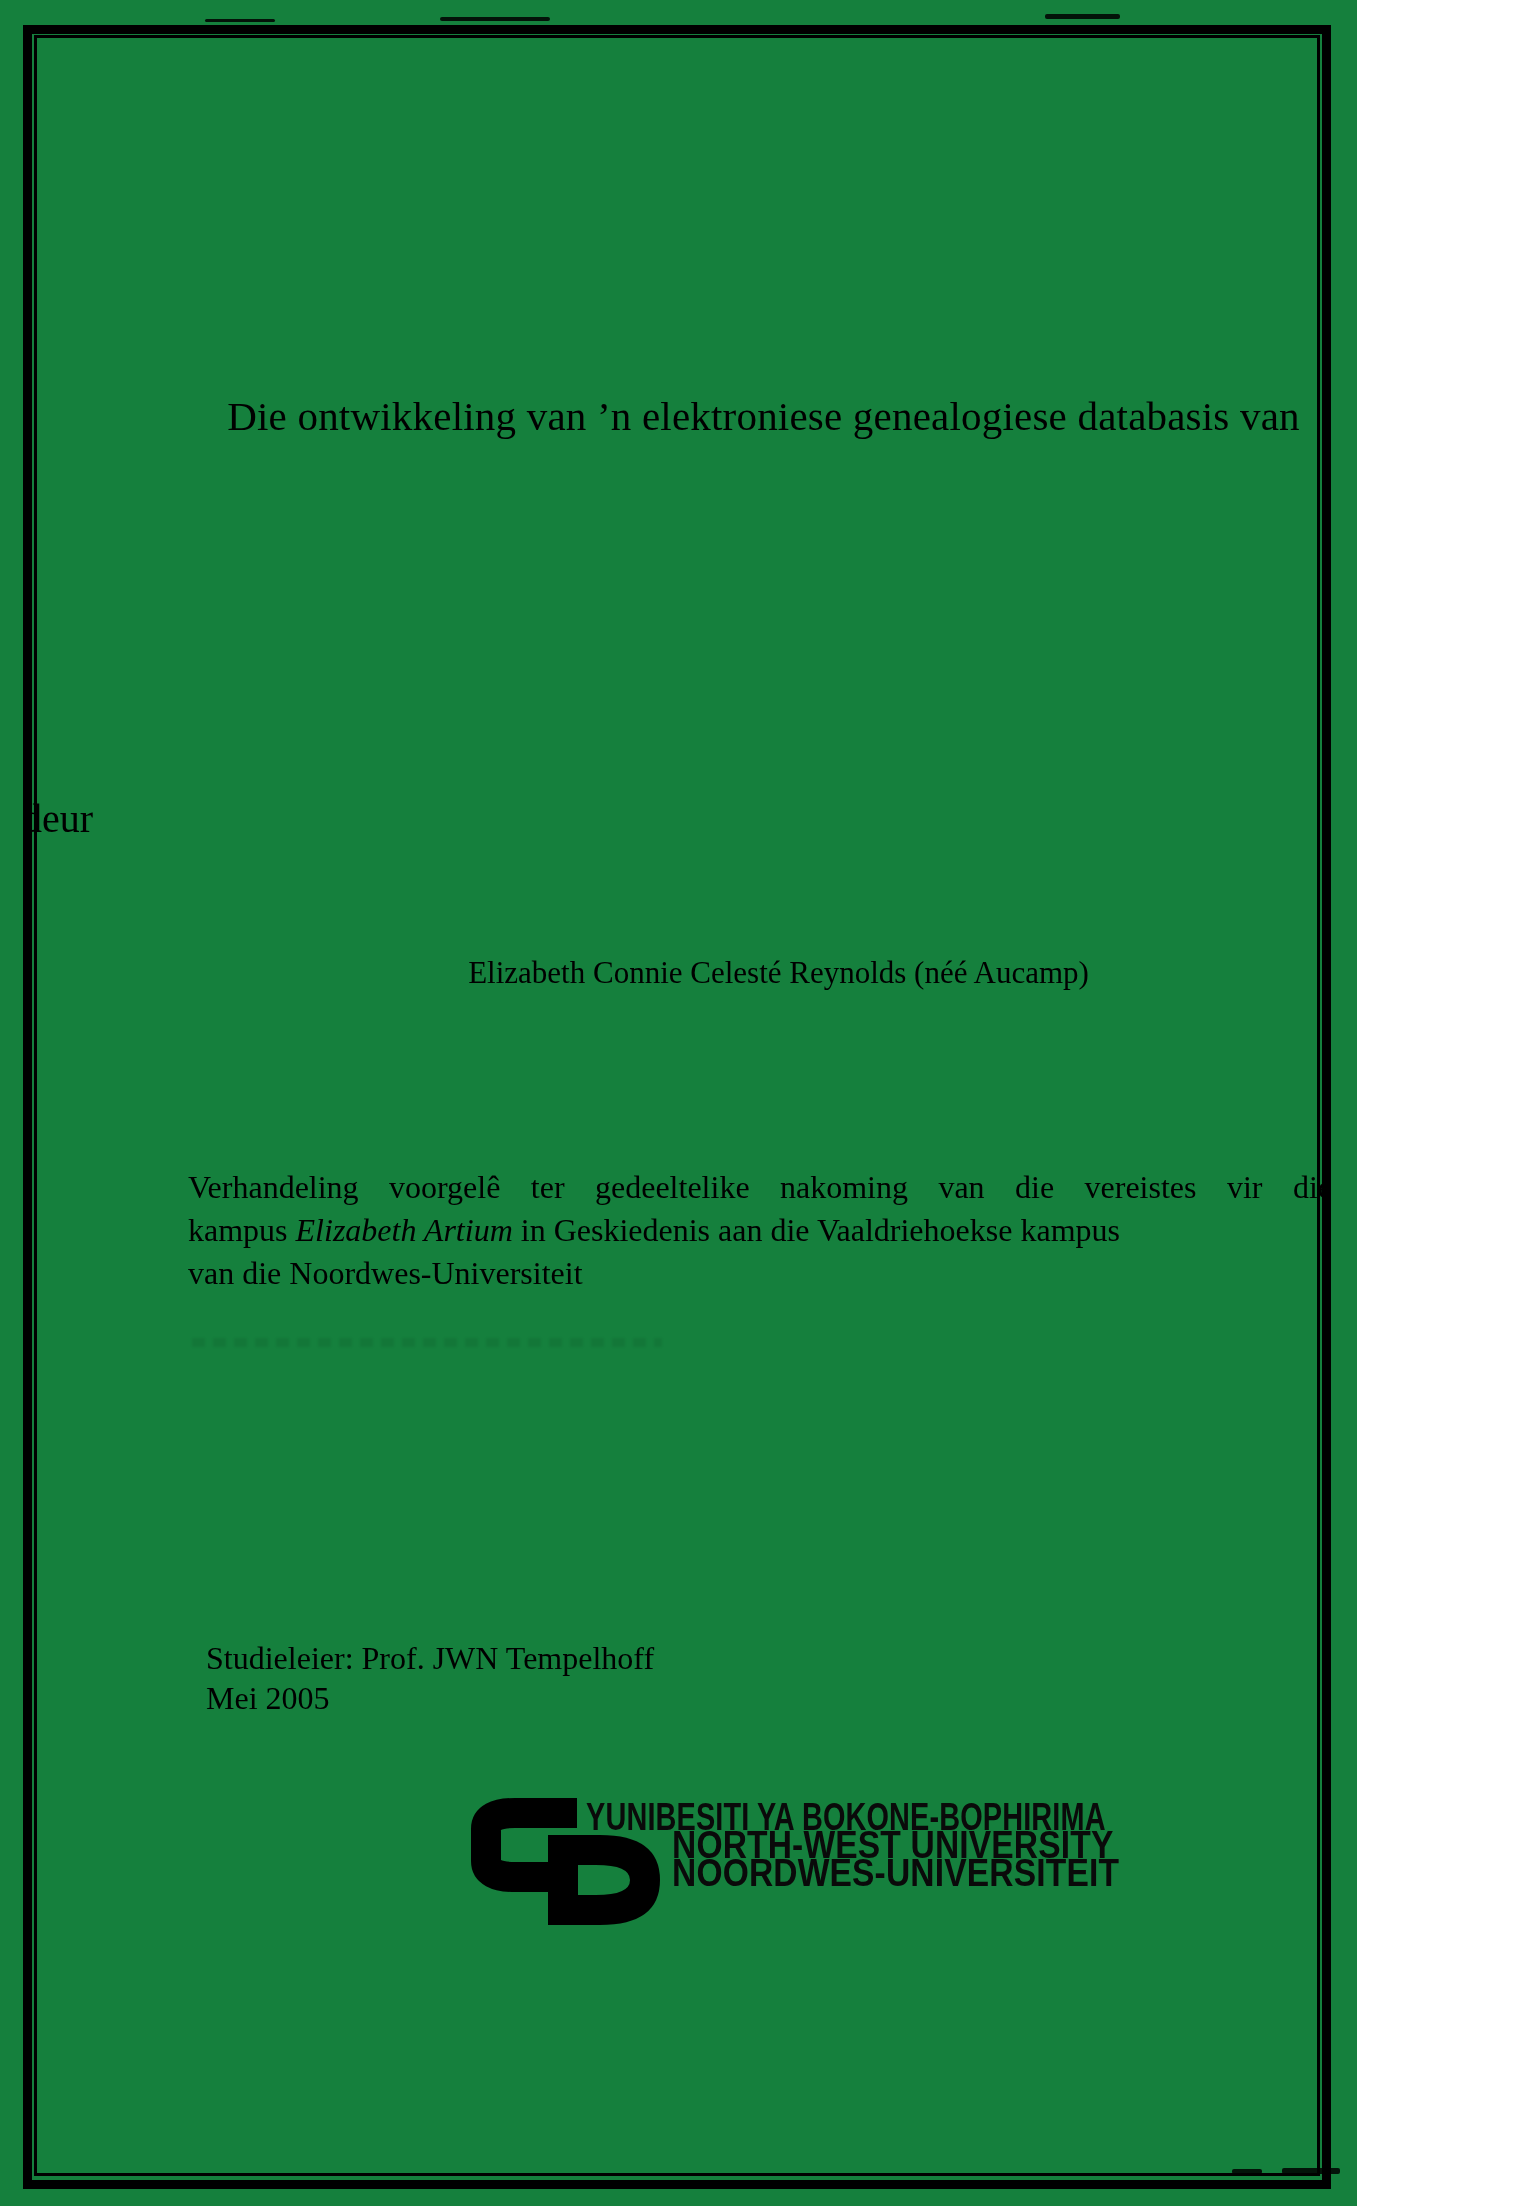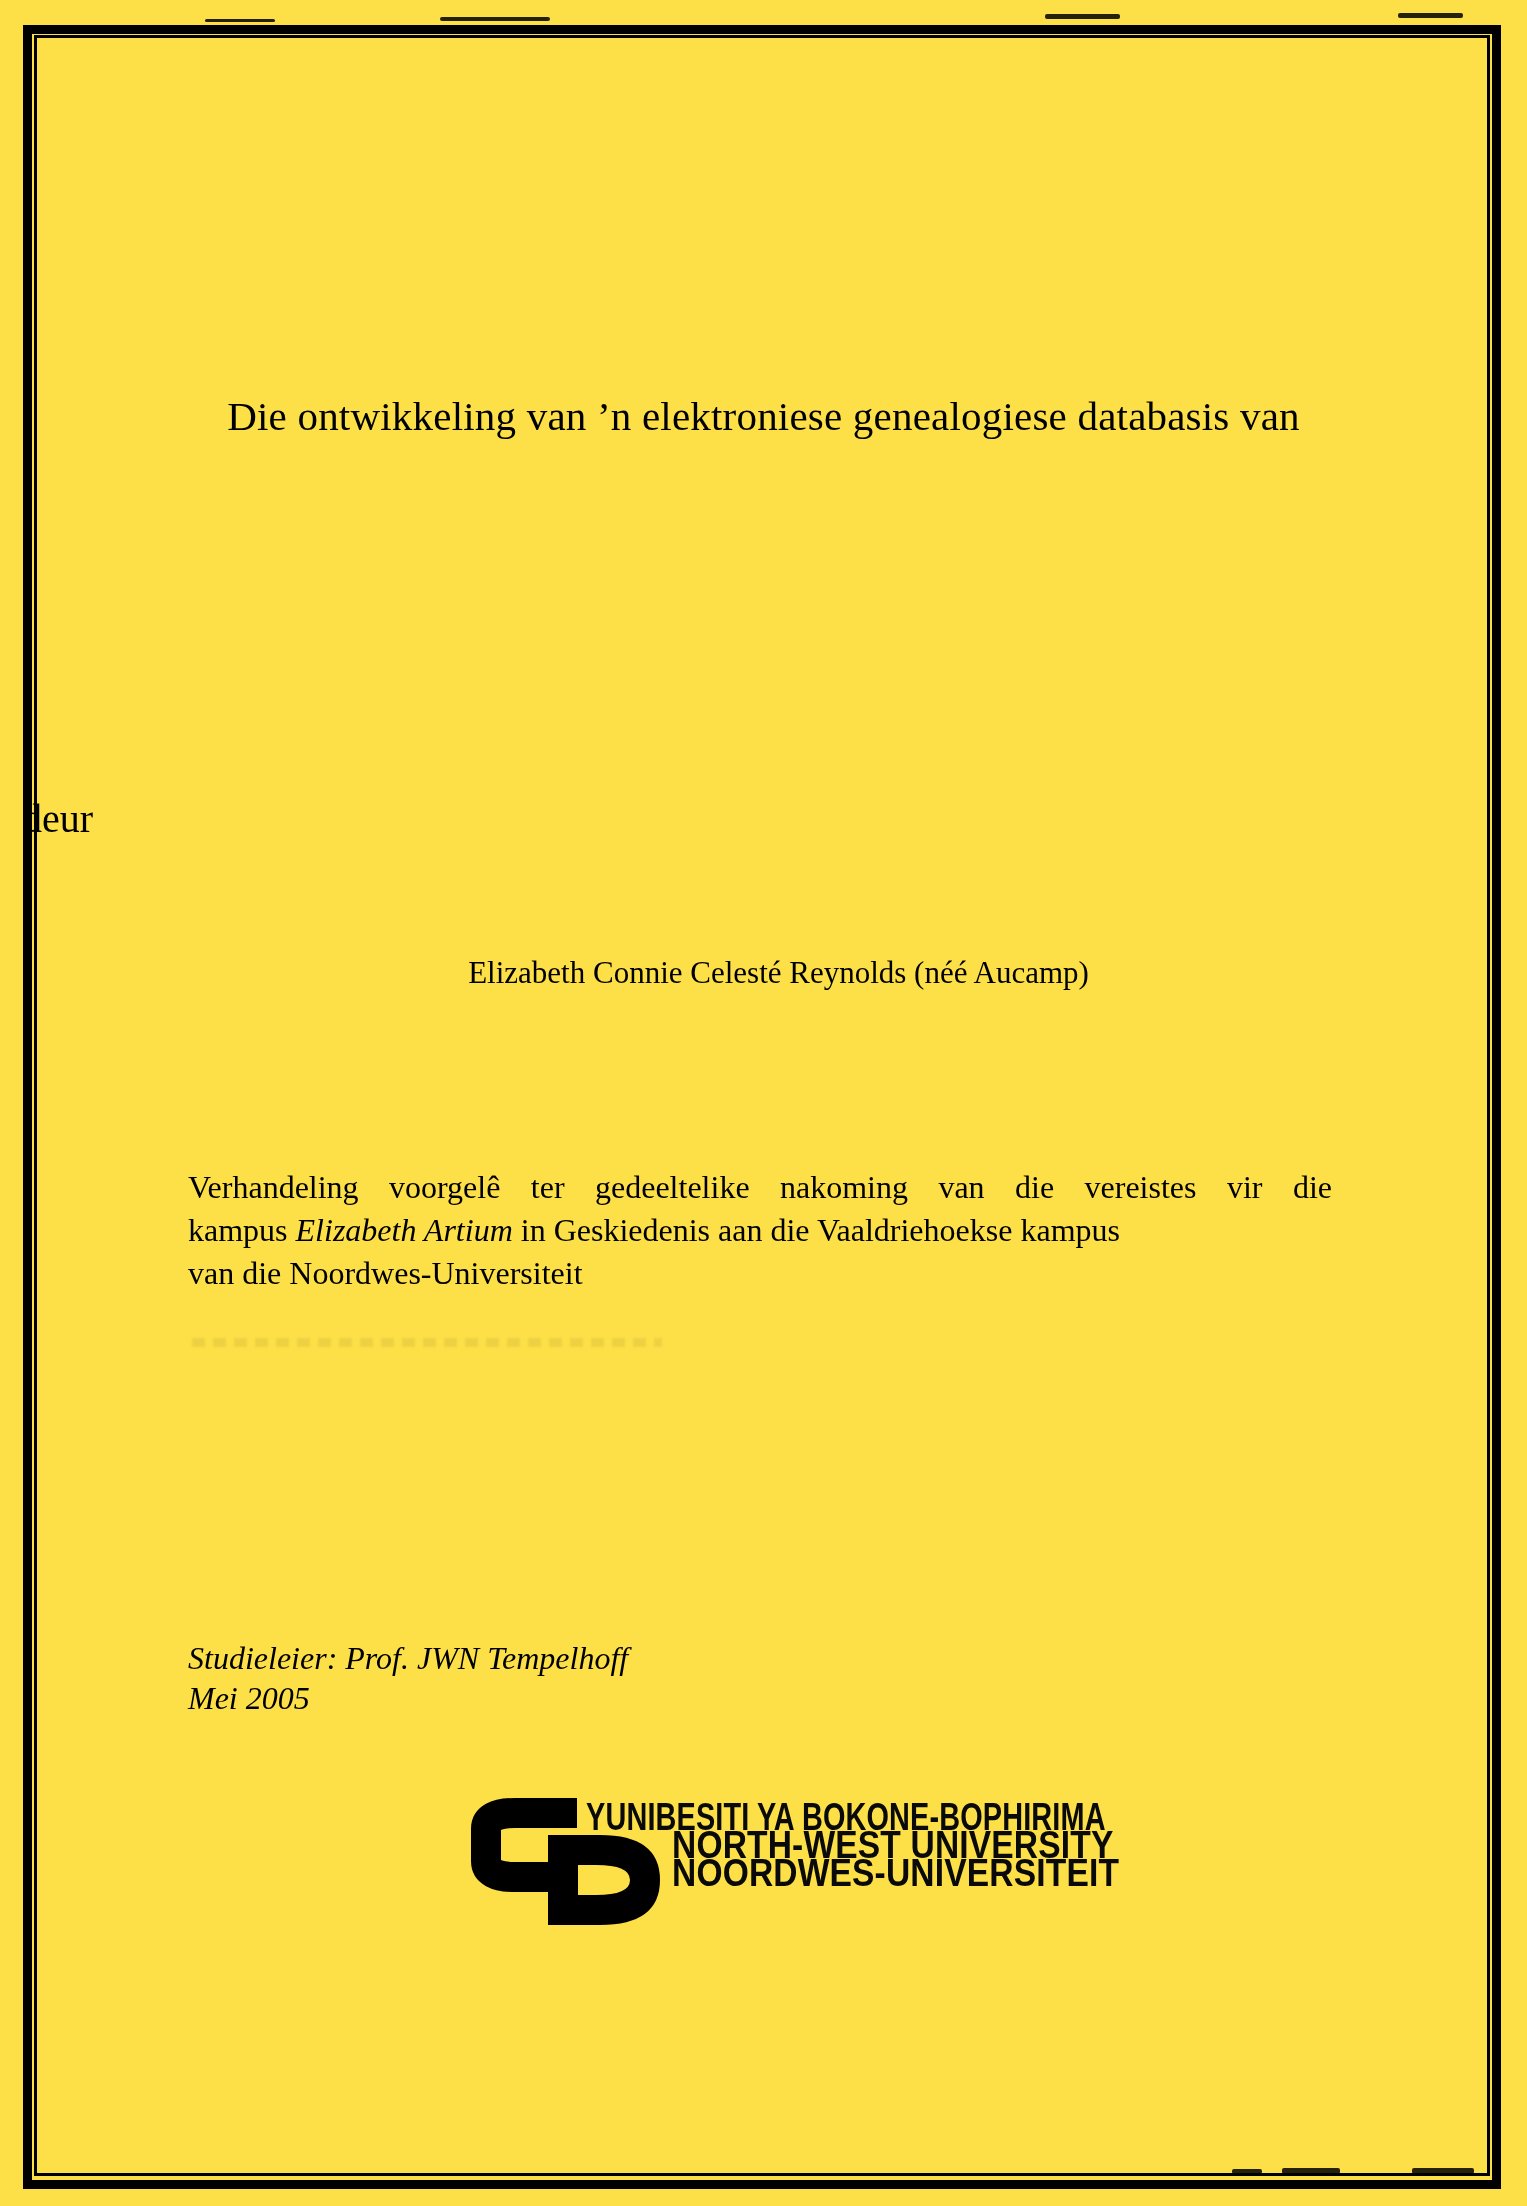"Die ontwikkeling van ’n elektroniese" .page { background: #fde047 -> #15803d; width: 1527px -> 1357px }
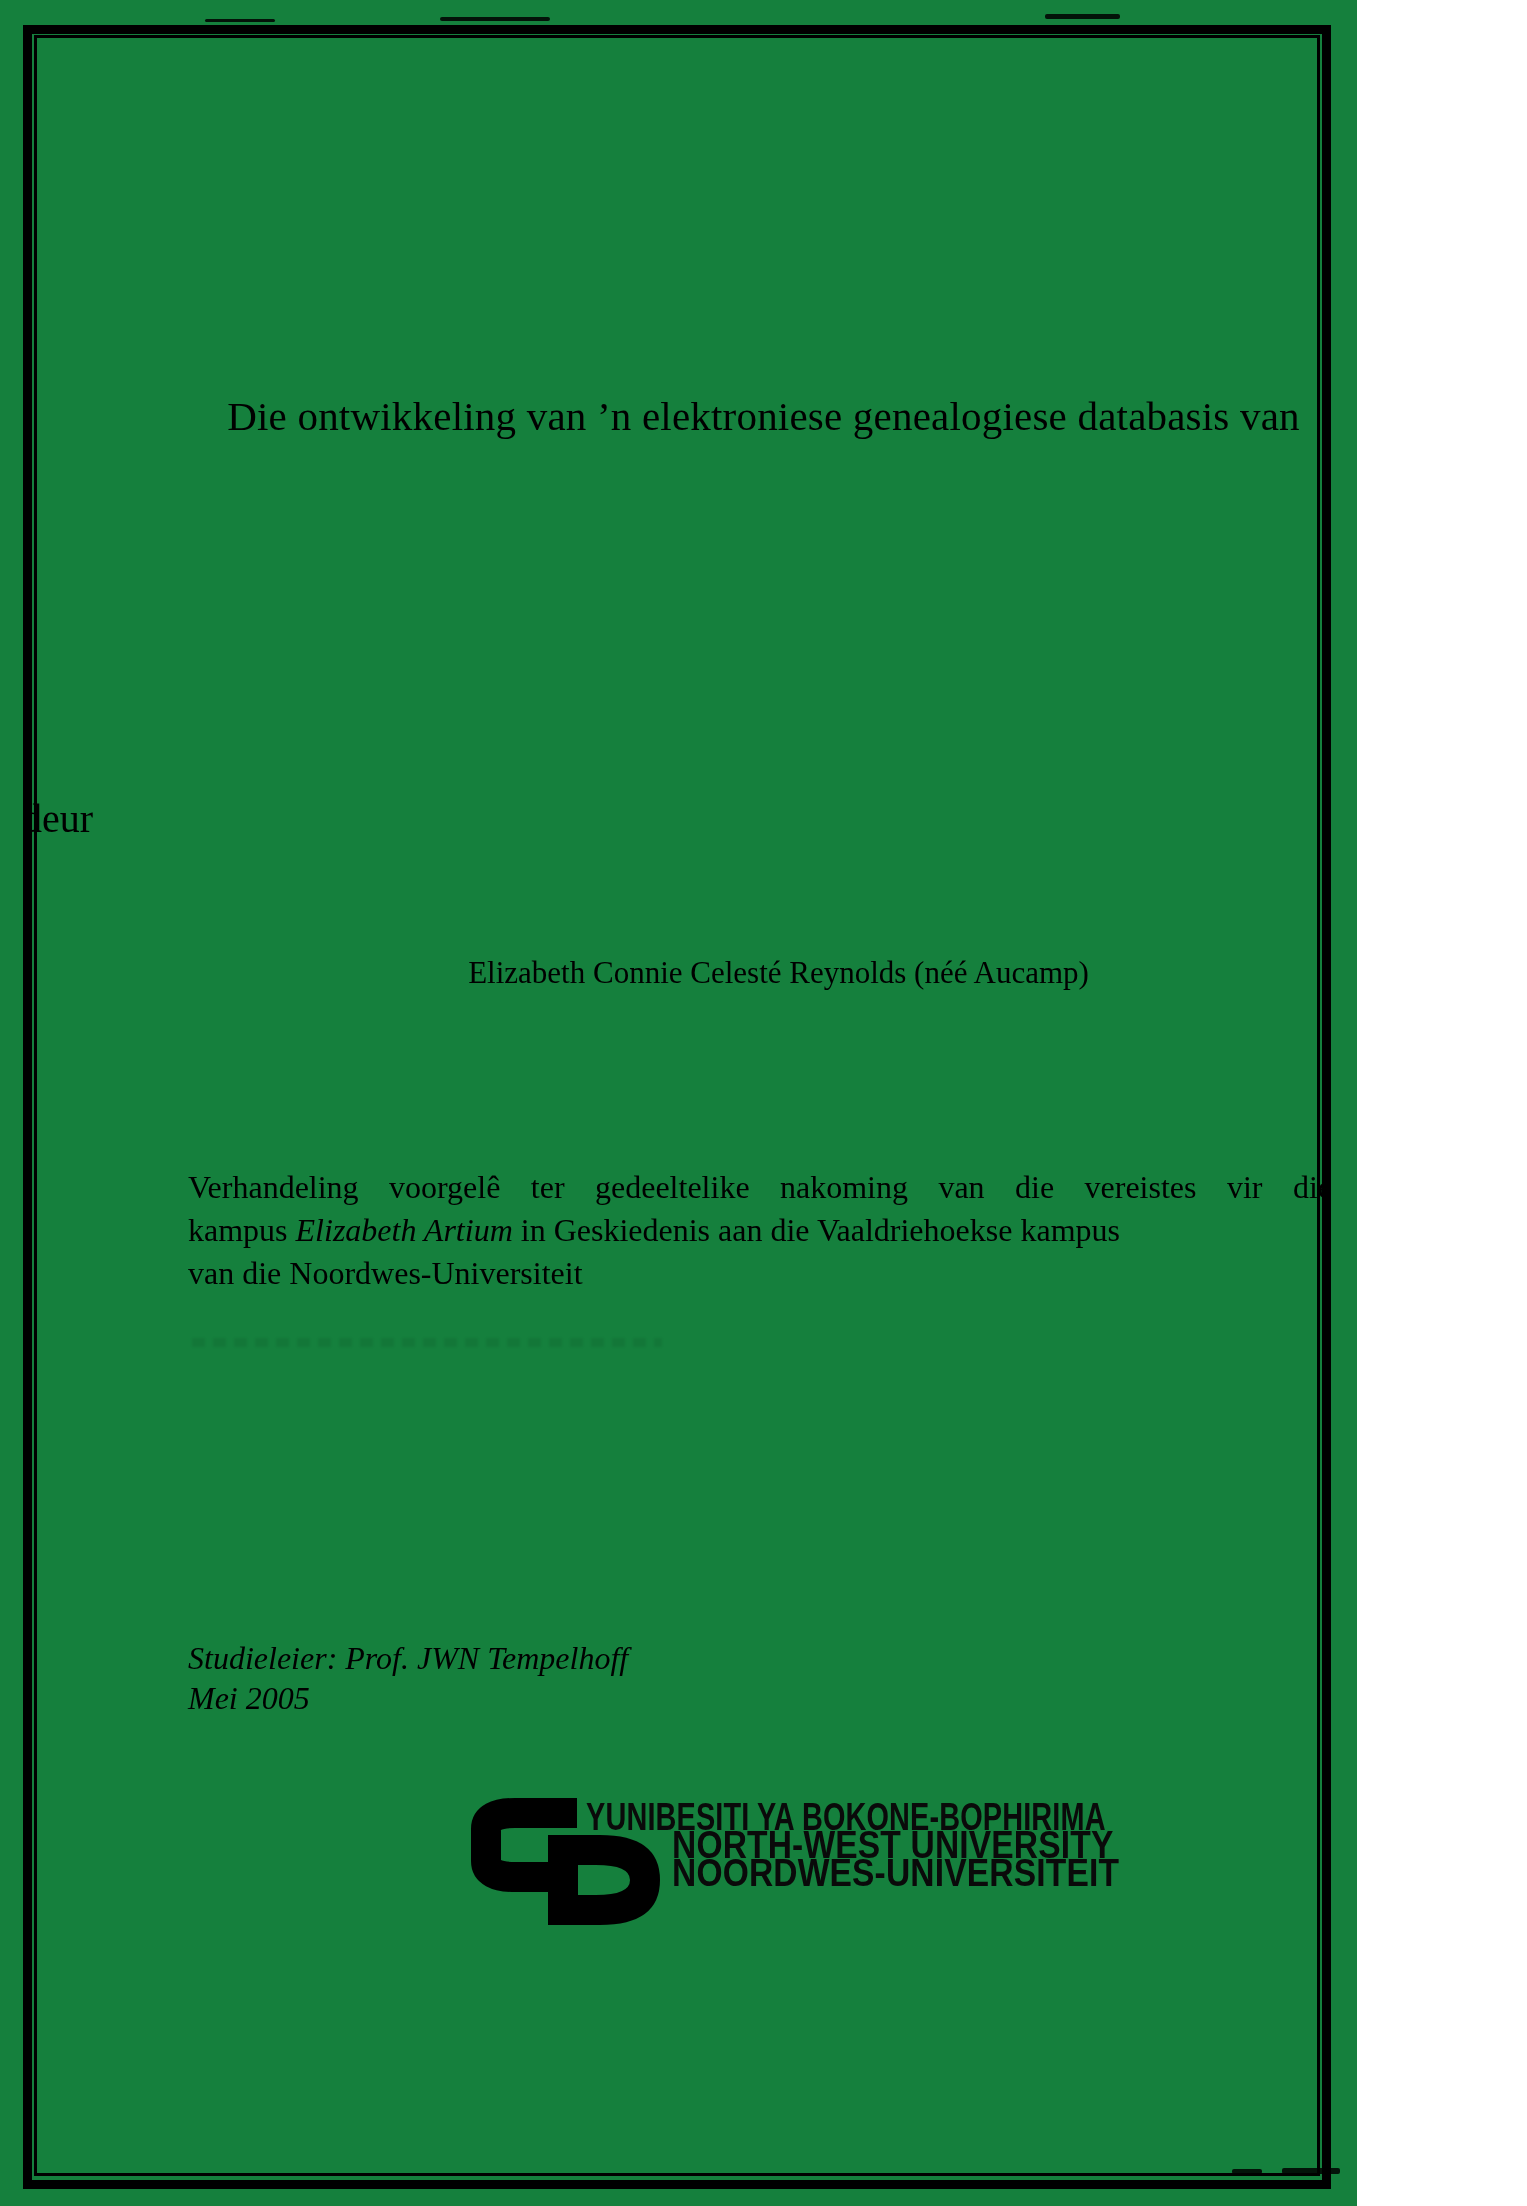"Studieleier: Prof. JWN Tempelhoff" .supervisor-block { font-style: italic -> none; left: 188px -> 206px }
